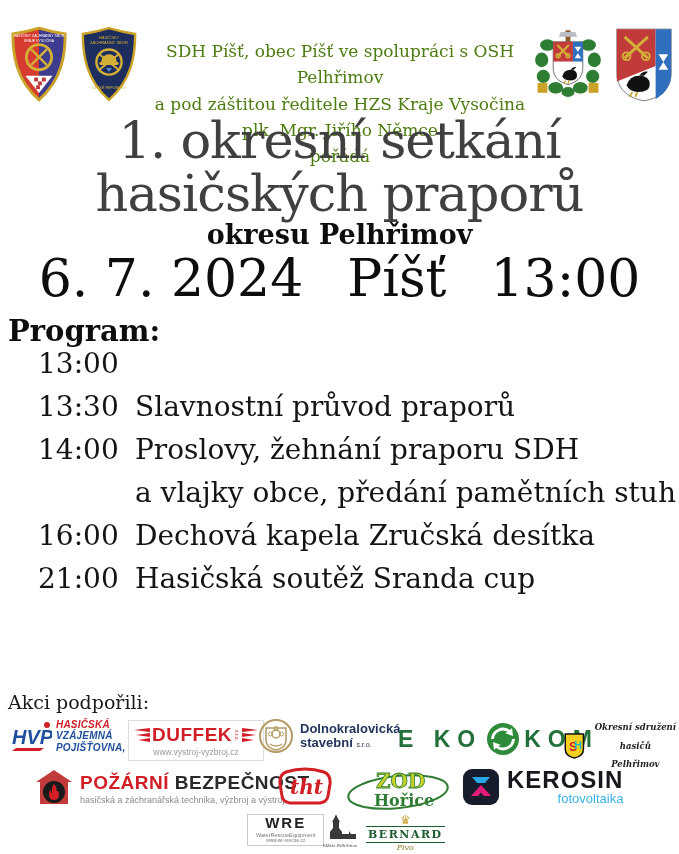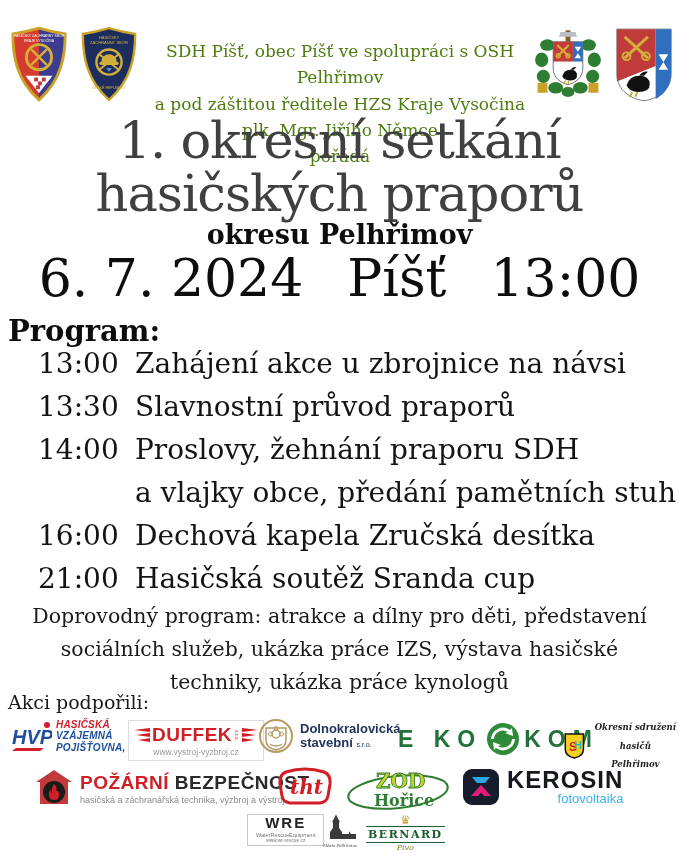"Zahájení akce u zbrojnice na" span.program-desc { html: <span>Zahájení akce u zbrojnice na návsi</span> -> none }
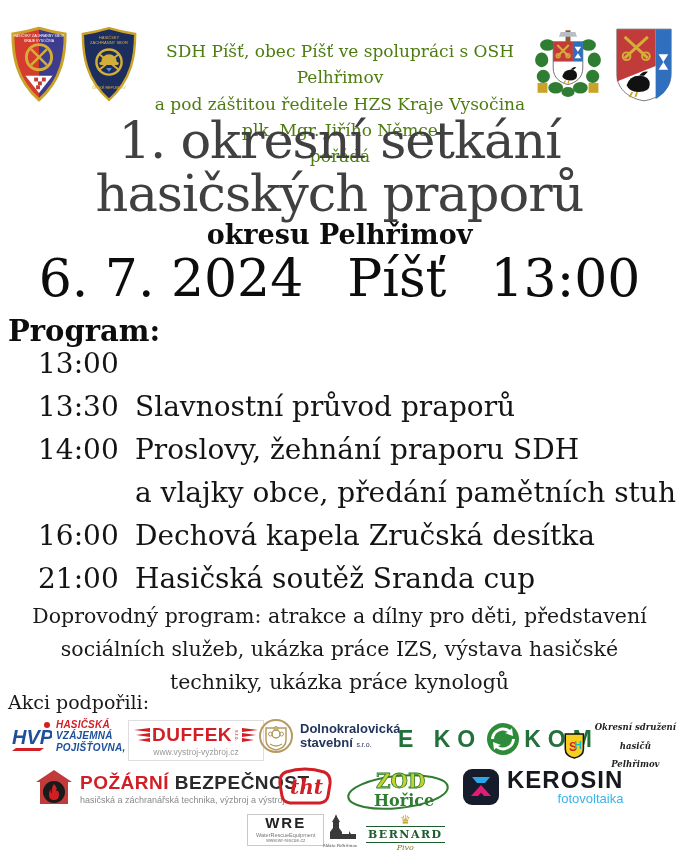"Doprovodný program: atrakce a dílny" div.extra { html: <div>Doprovodný program: atrakce a dílny pro děti, představení sociálních služeb, ukázka práce IZS, výstava hasičské techniky, ukázka práce kynologů</div> -> none }
